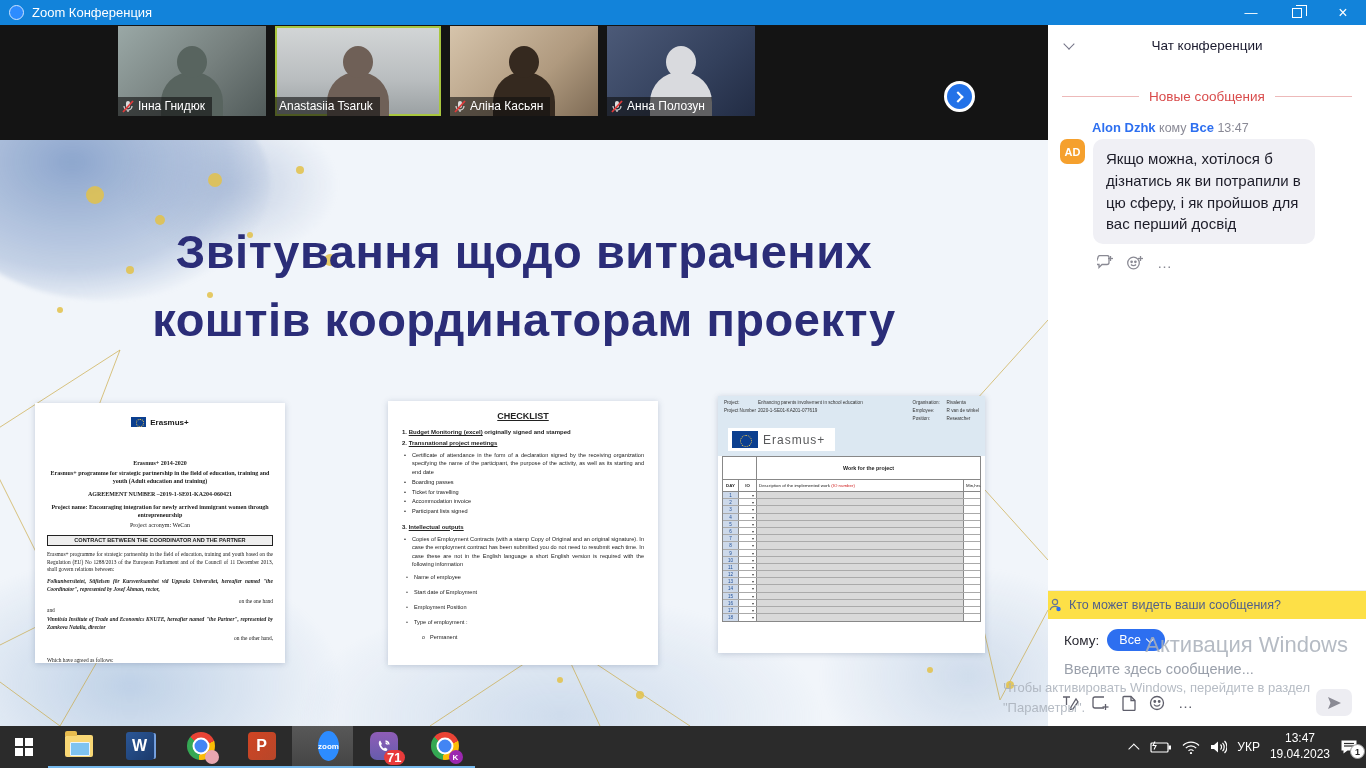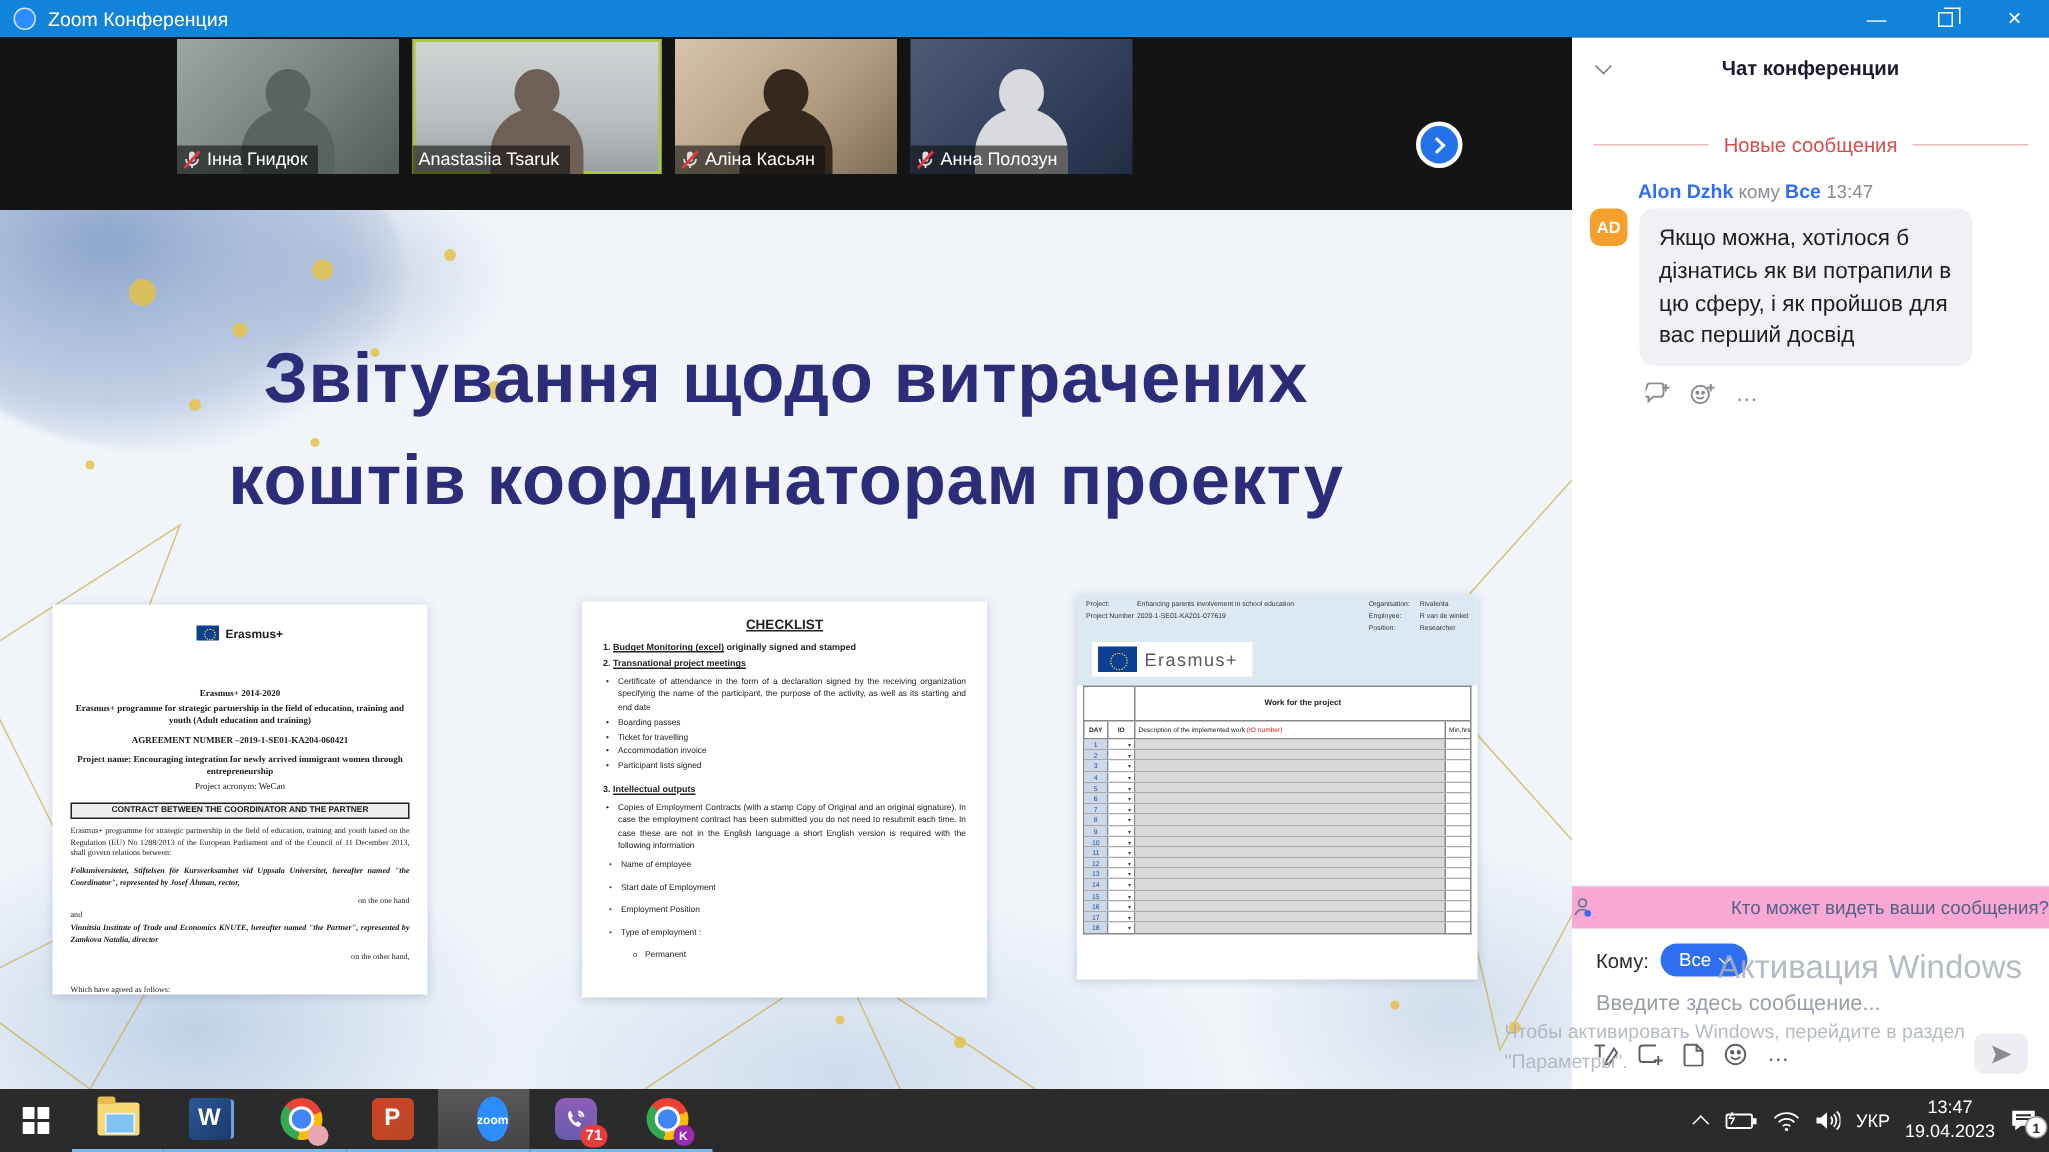"Чат конференции" .chat-title { font-weight: bold -> normal }
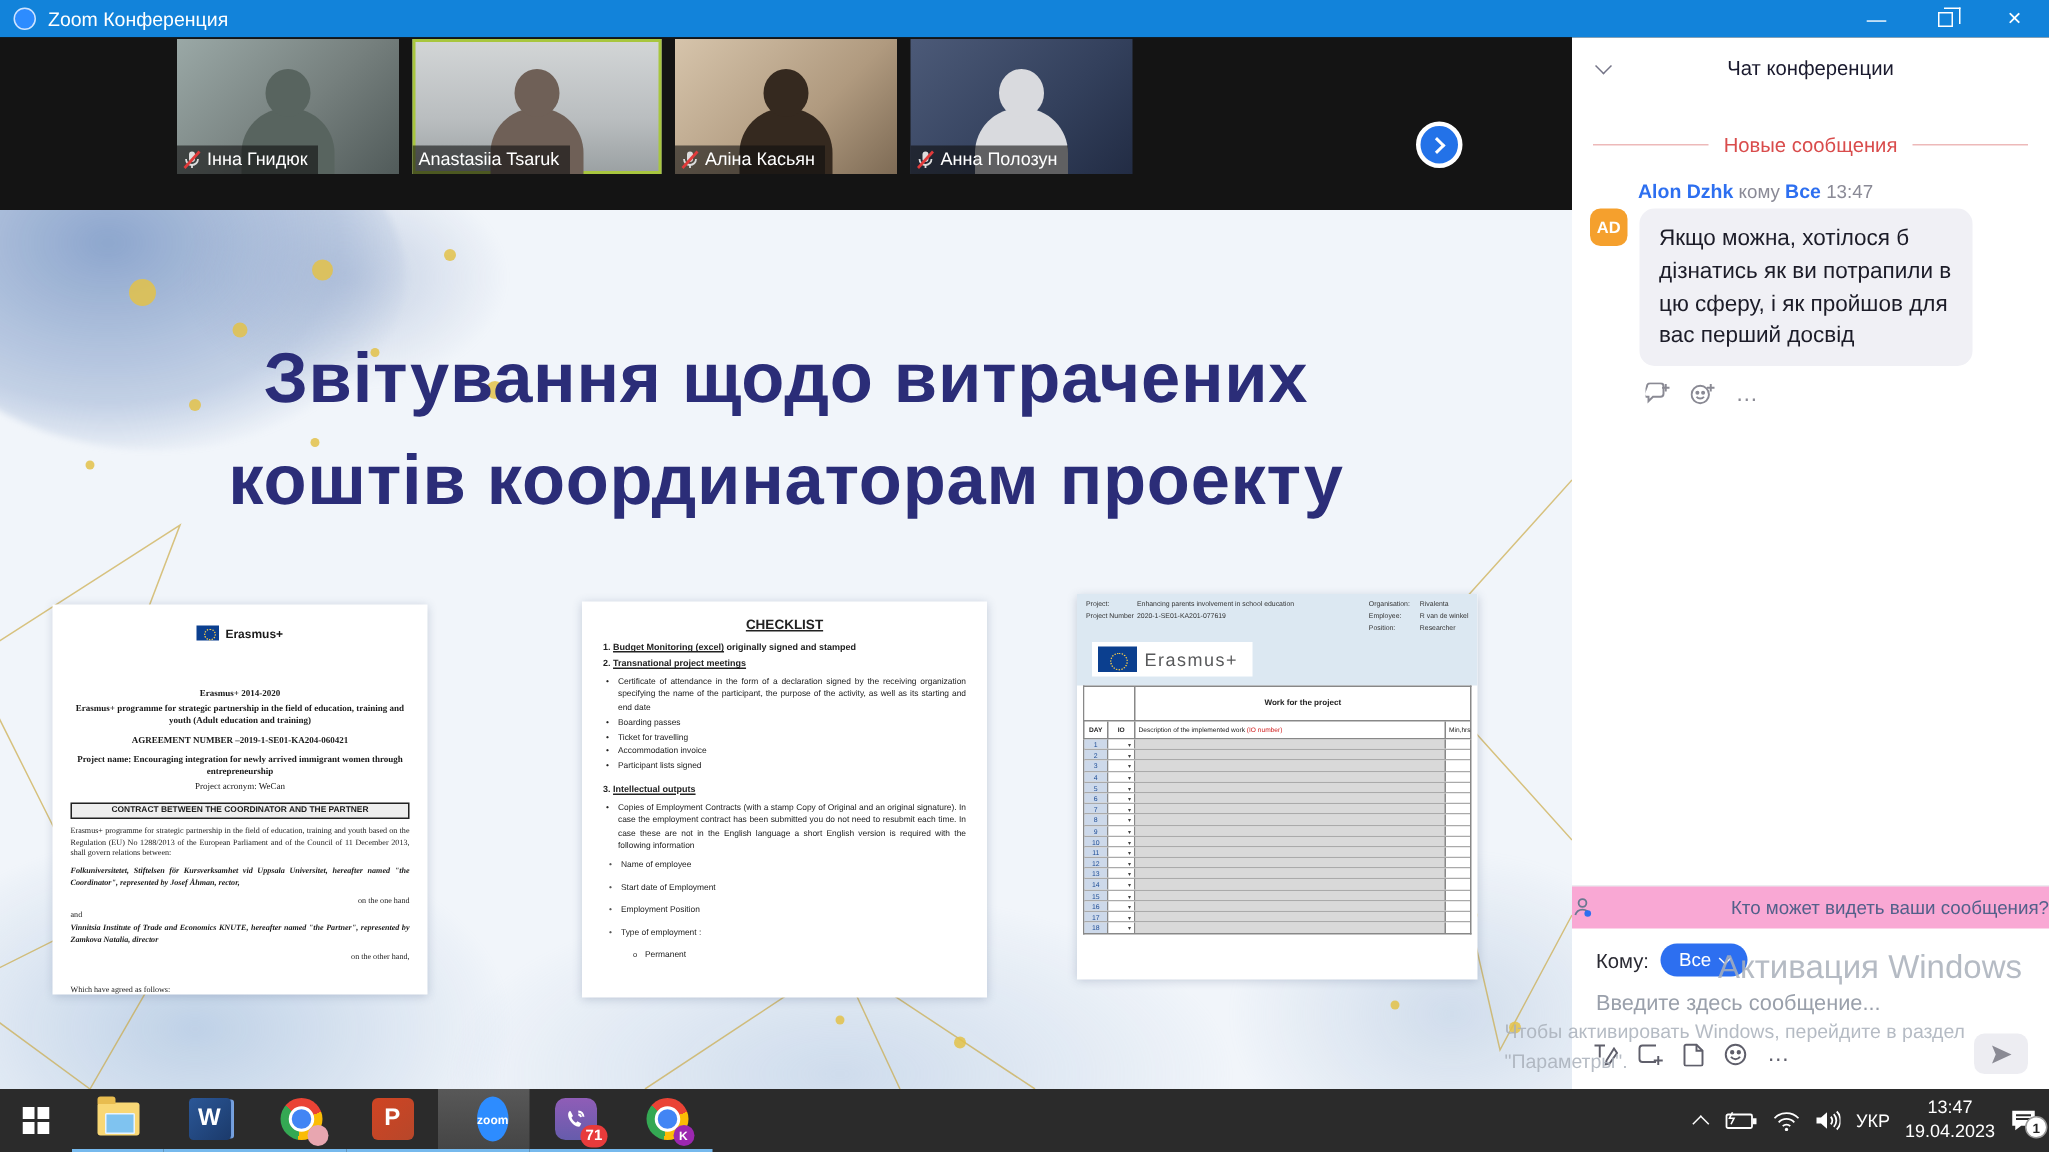"Кто может видеть ваши сообщения?" .privacy { background: #f9a8d4 -> #fde047; justify-content: space-between -> flex-start }
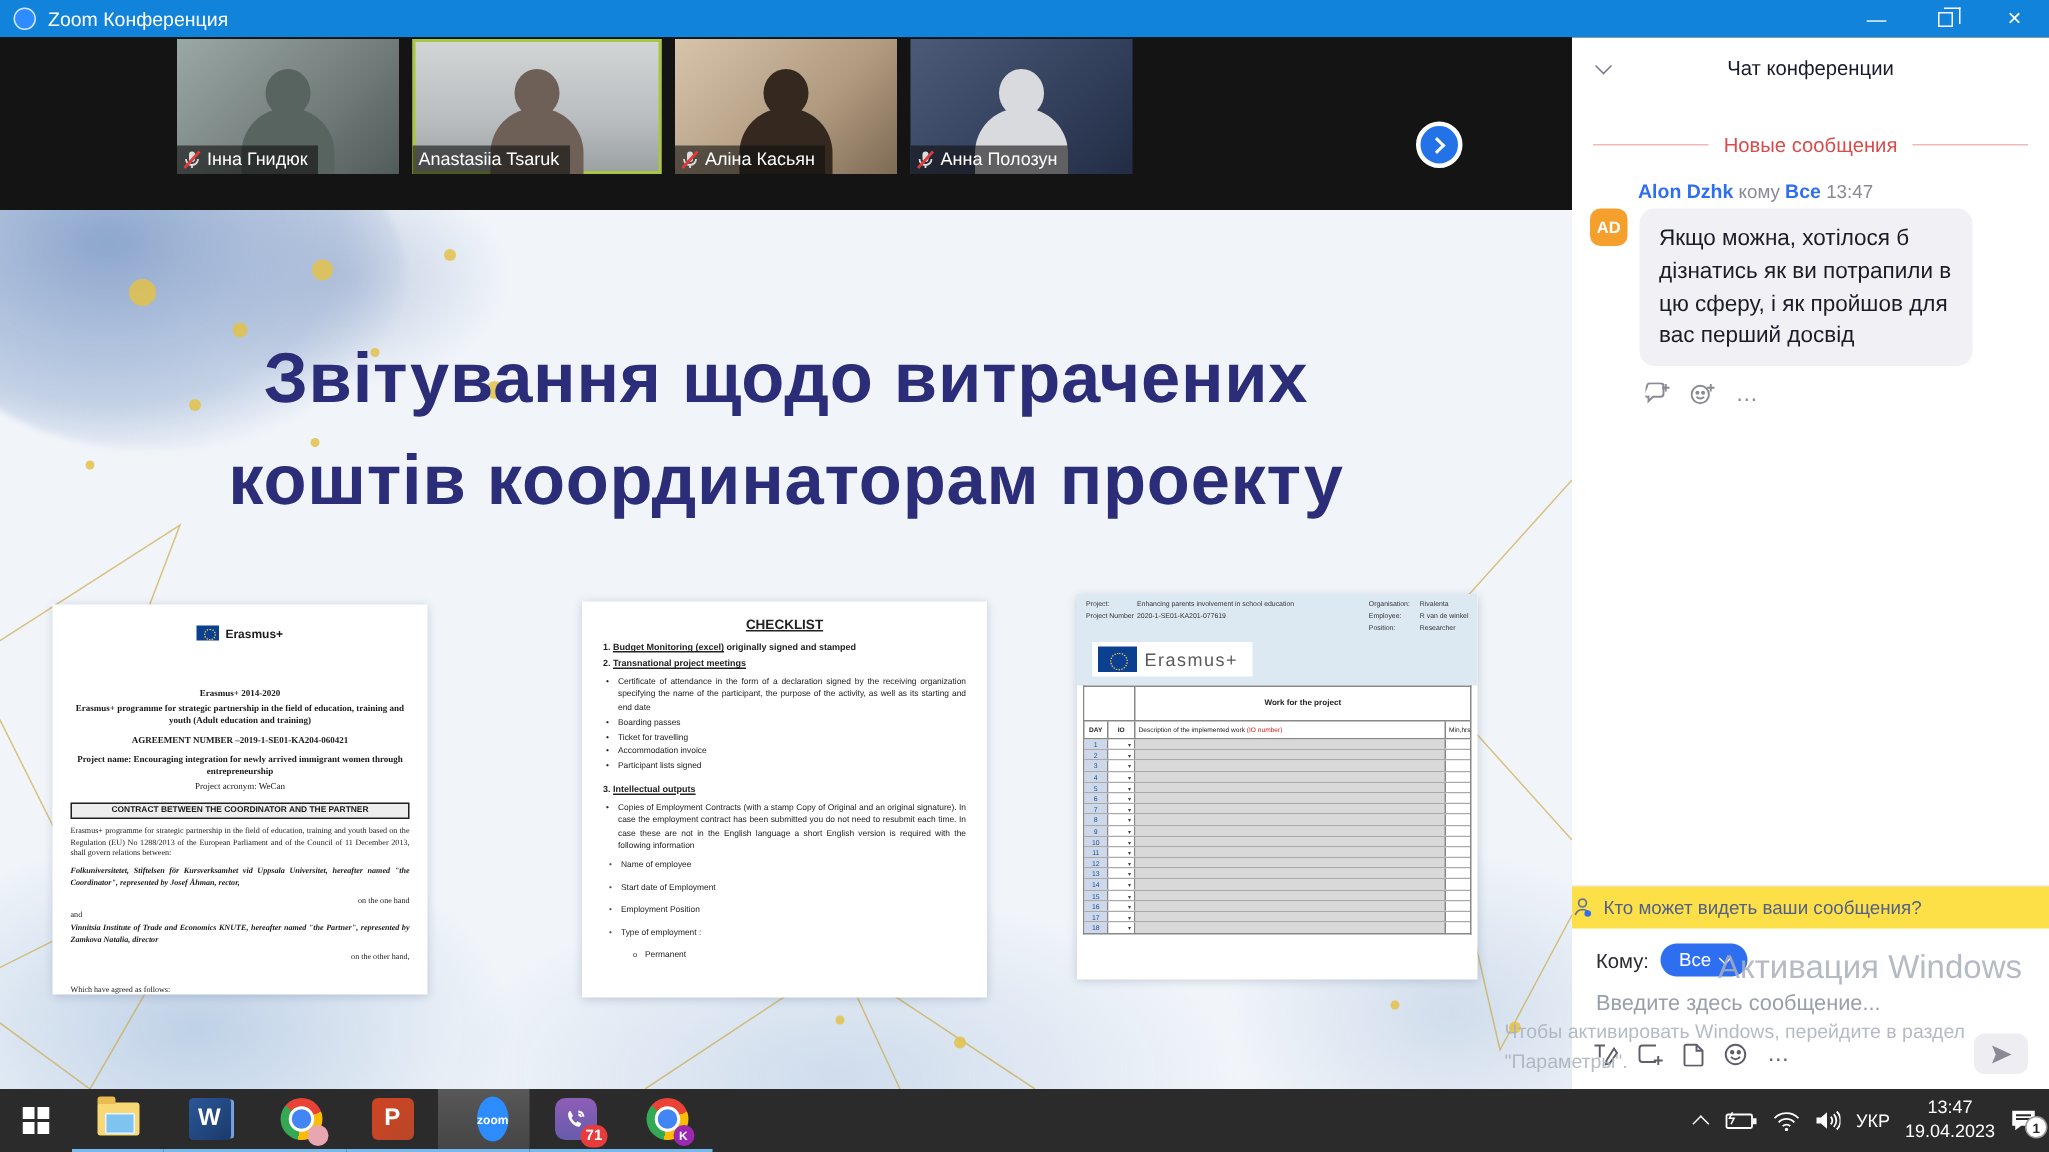"71" .badge { font-size: 10px -> 13px }
